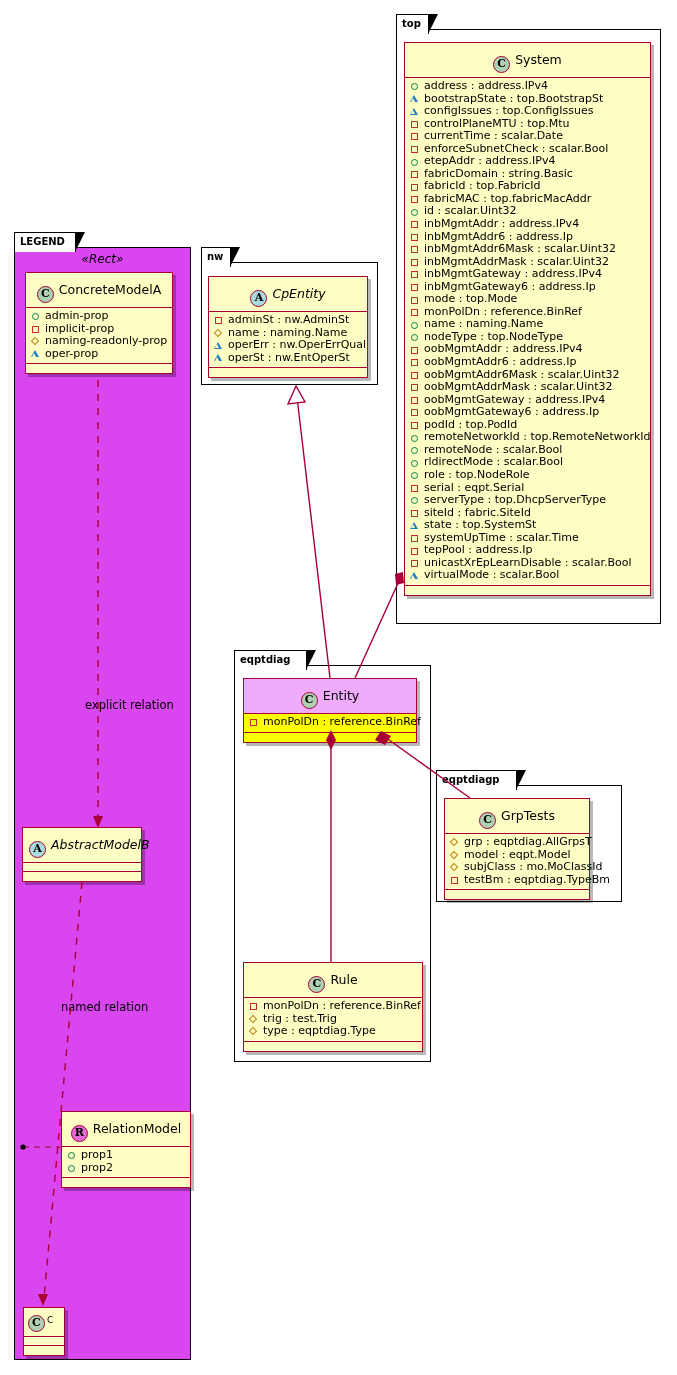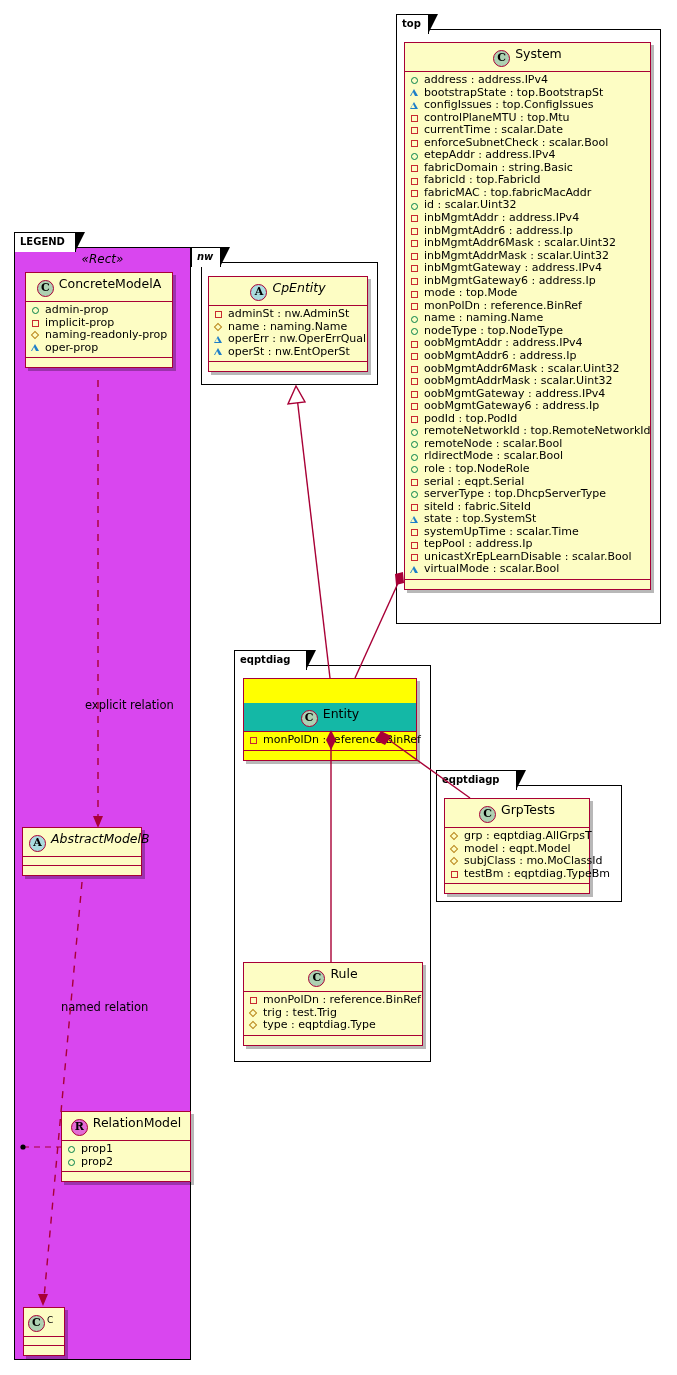"C System" .cls-head { padding: 3px 6px 4px 6px -> 9px 6px 4px 6px }
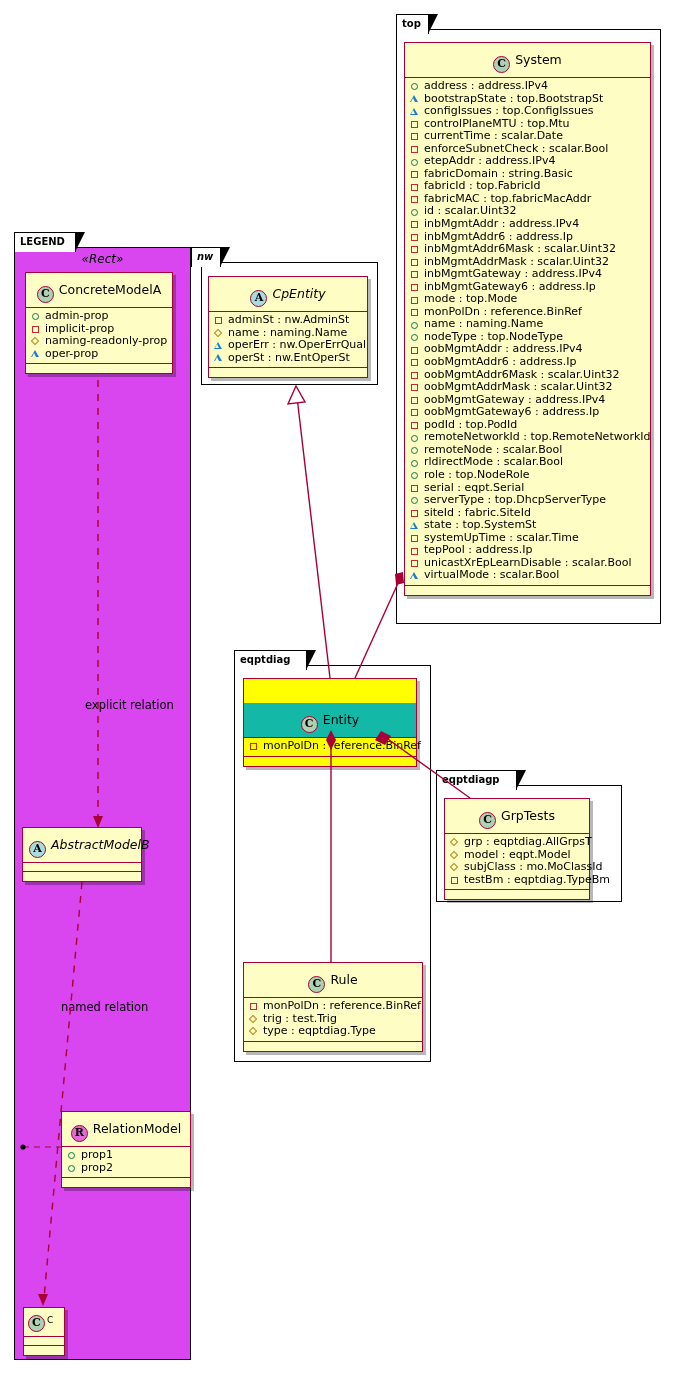"nw" div.pkg-tab { font-style: italic -> none; left: 191px -> 201px }
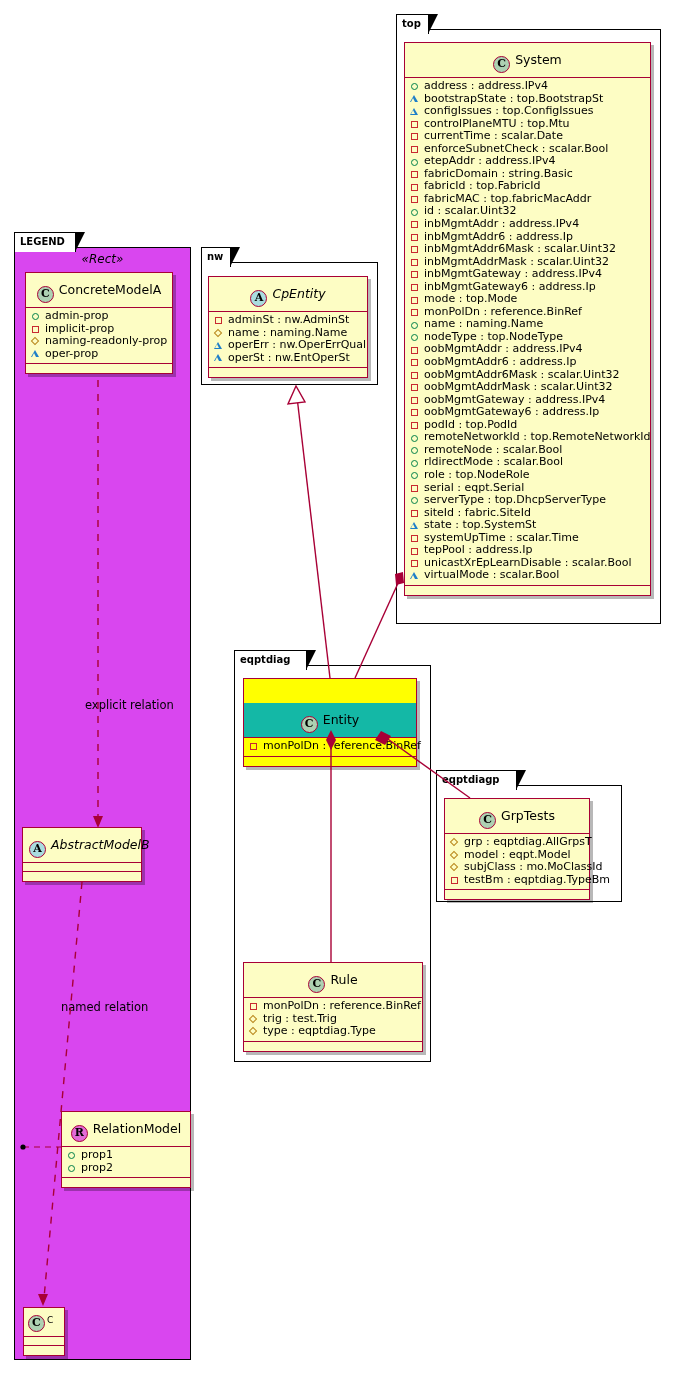"C Entity" .cls.highlight .cls-head { background: #14b8a6 -> #f0abfc; margin-top: 24px -> none }
